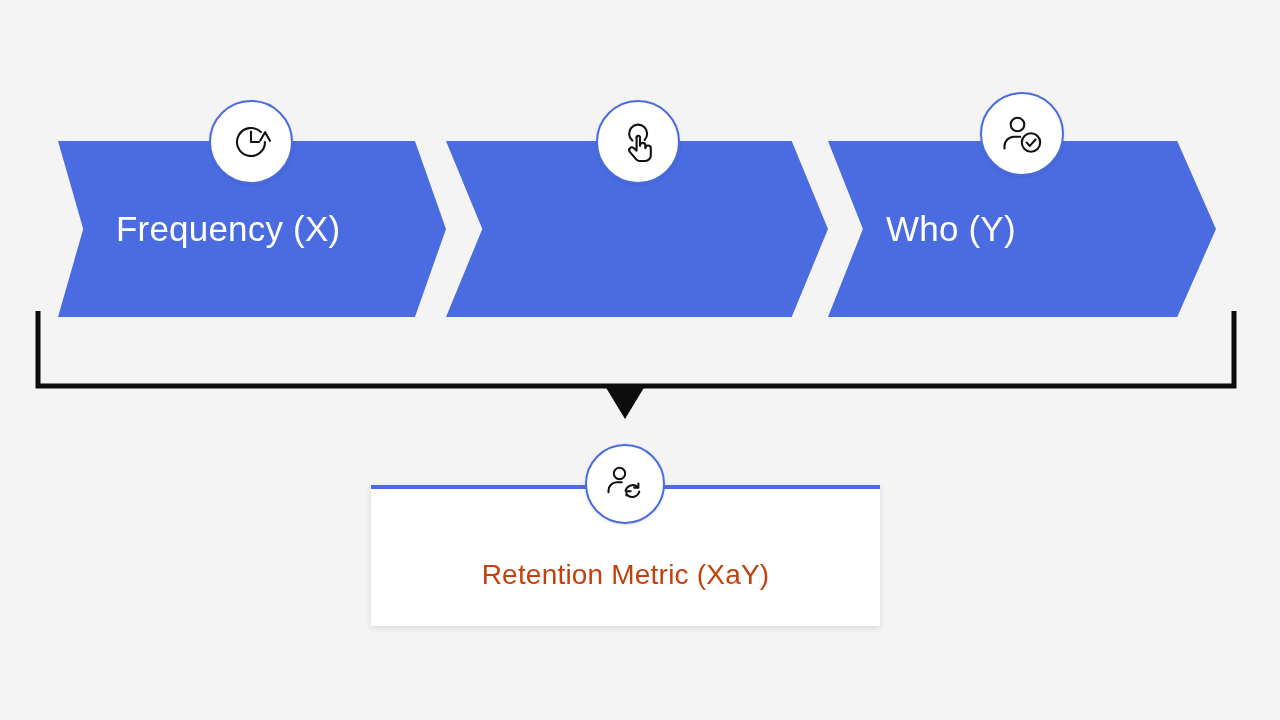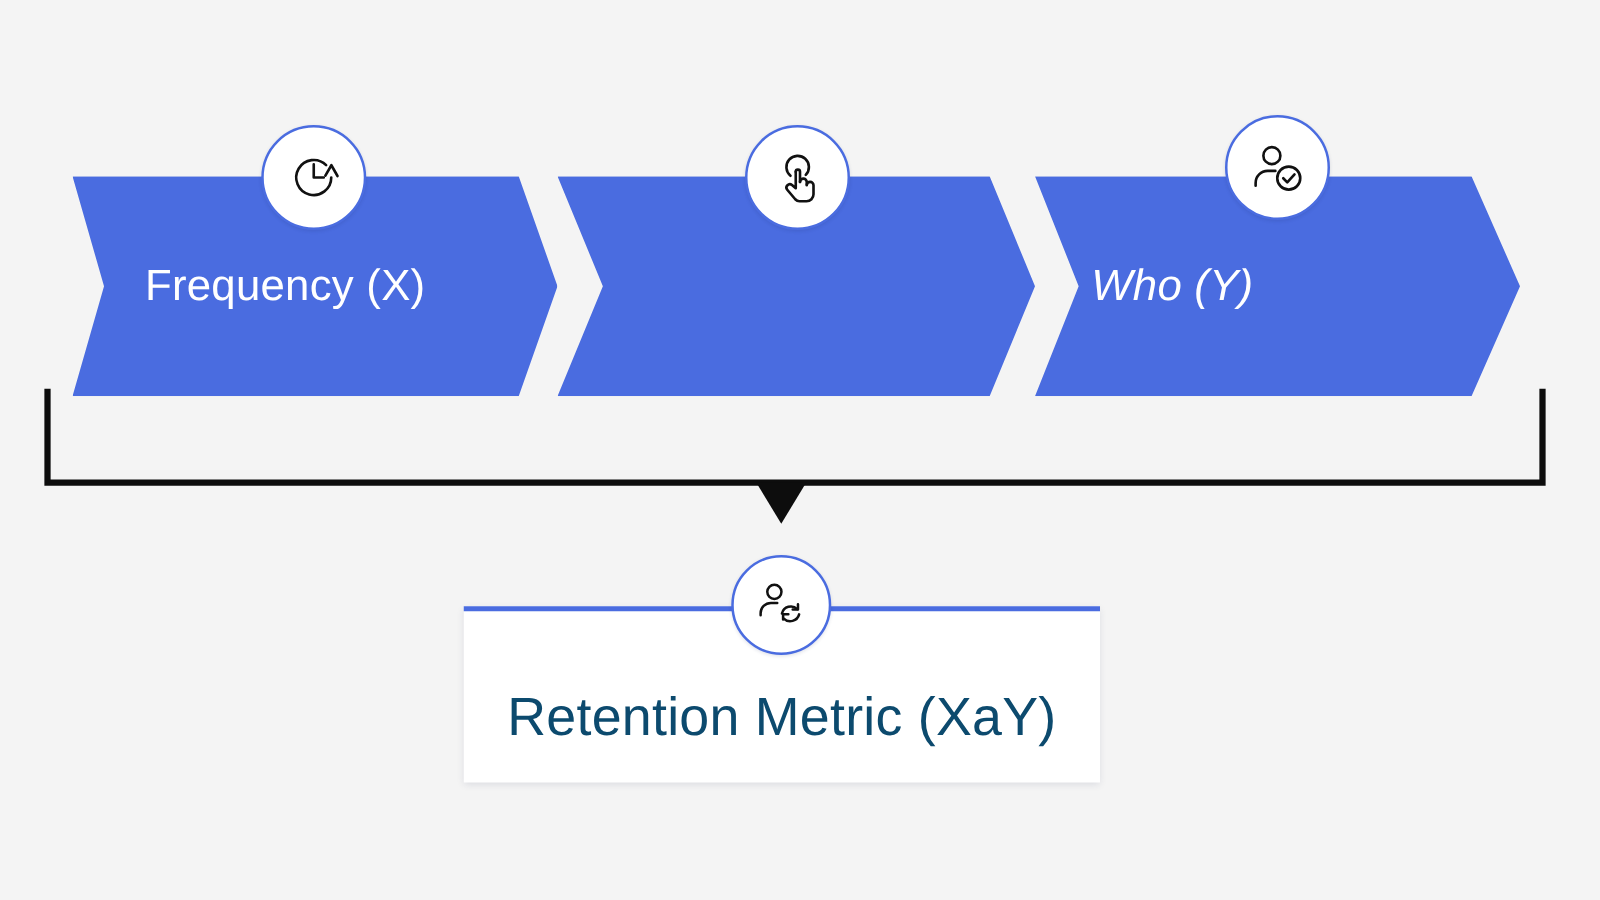"Who (Y)" div.chev-label { font-style: italic -> none; left: 45px -> 58px }
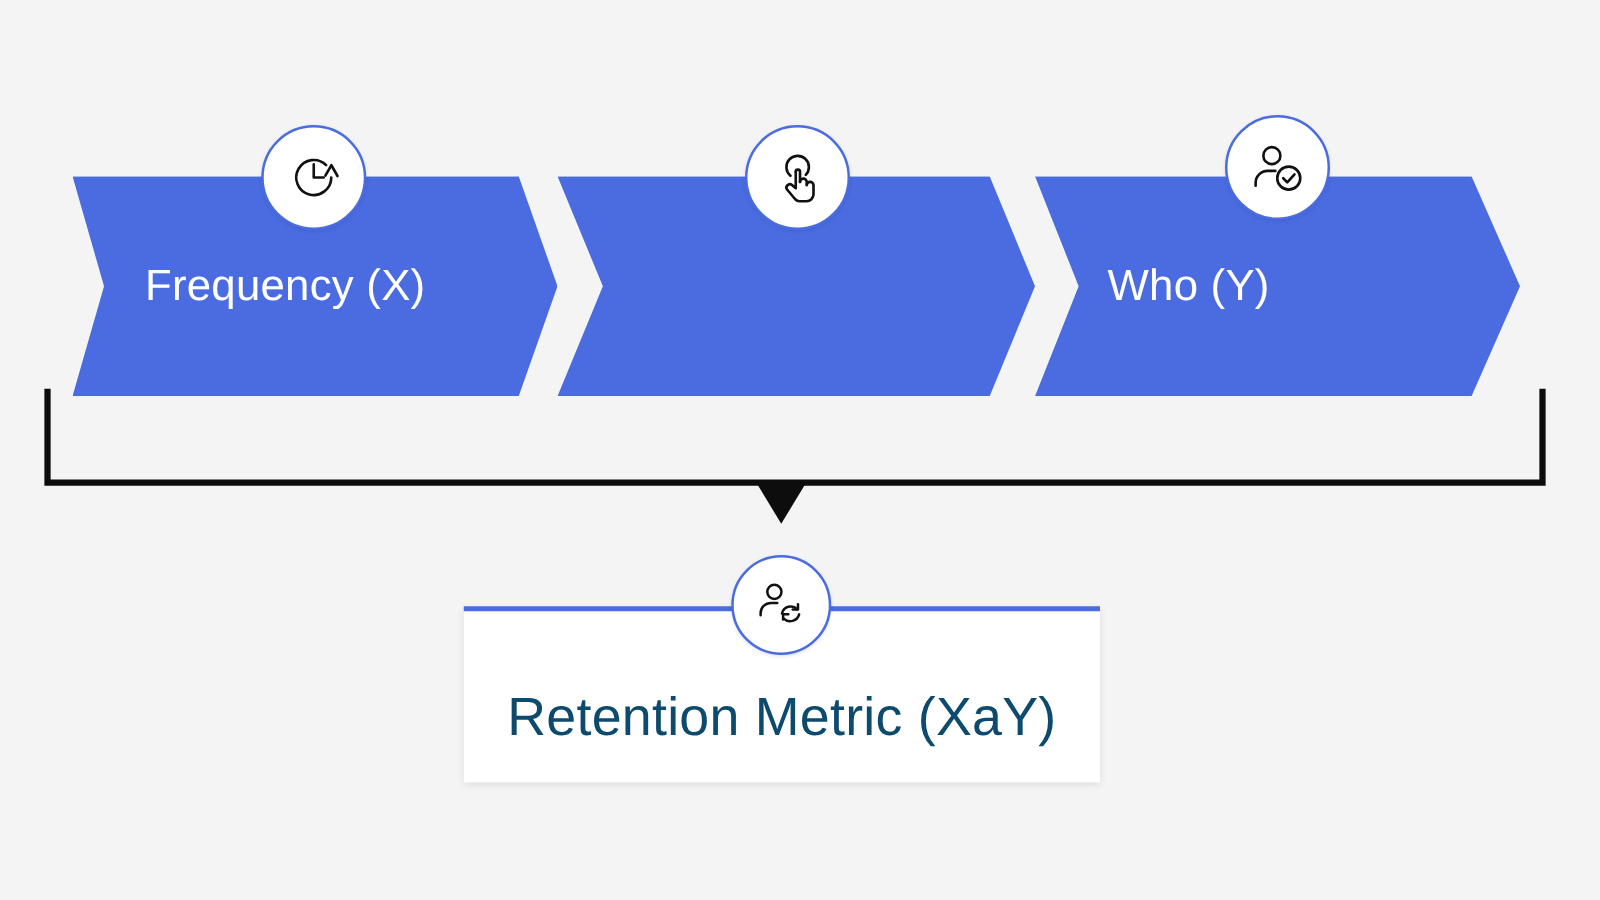"Retention Metric (XaY)" .result-label { color: #0c4a6e -> #c2410c; font-size: 43px -> 28px }
